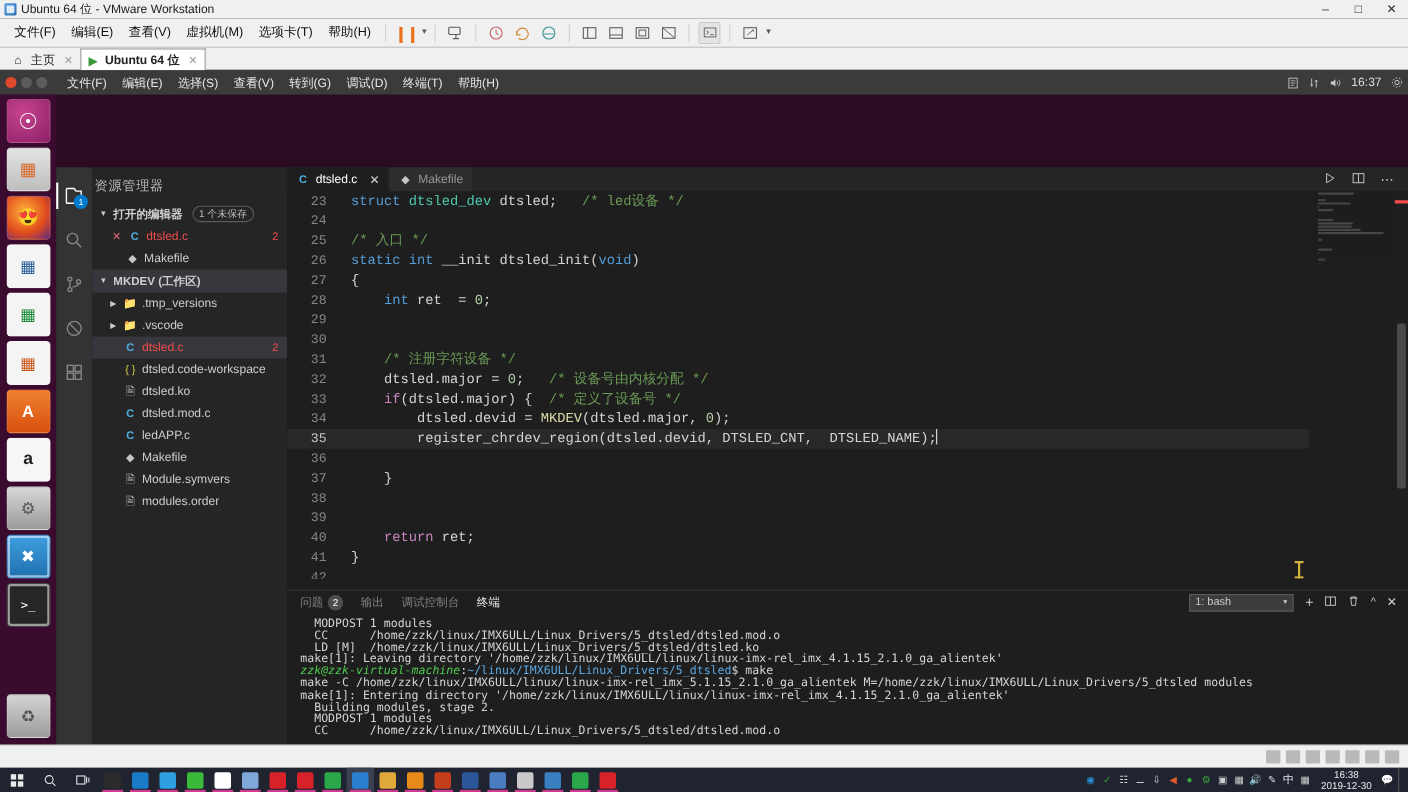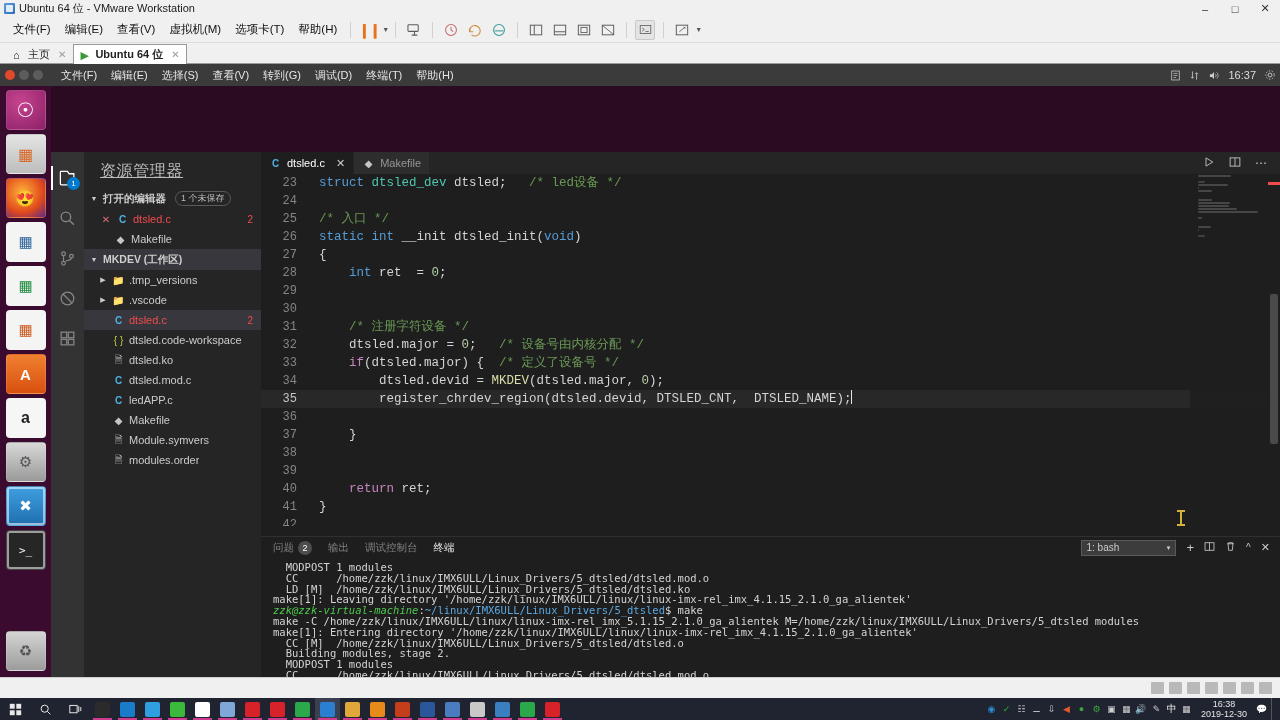"资源管理器" .sidebar-title { font-size: 16px -> 12px; padding: 9px 16px 6px -> 9px 2px 6px; text-decoration: underline -> none }
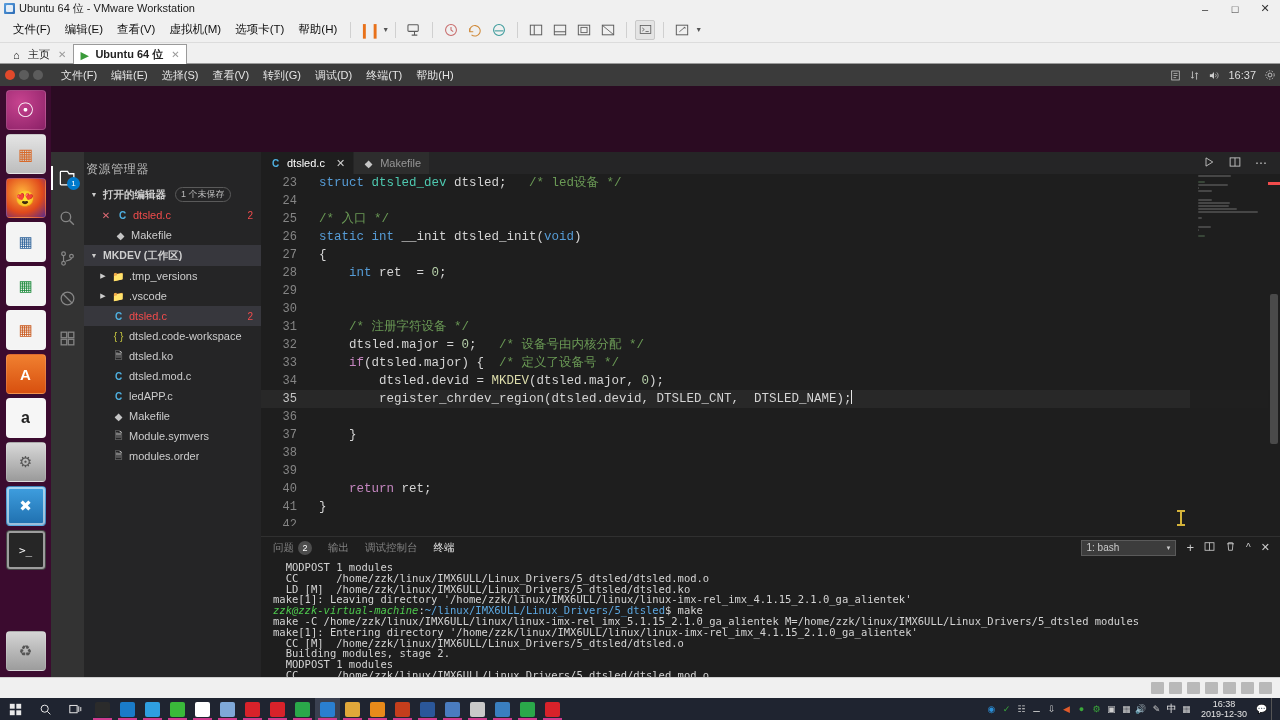"CC [M]" div.tl { html: <div><span> CC [M] /home/zzk/linux/IMX6ULL/Linux_Drivers/5_dtsled/dtsled.o</span></div> -> none }
